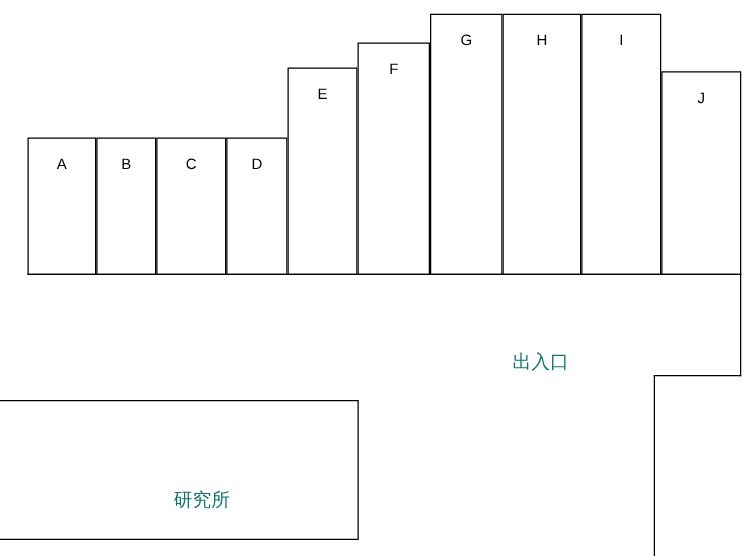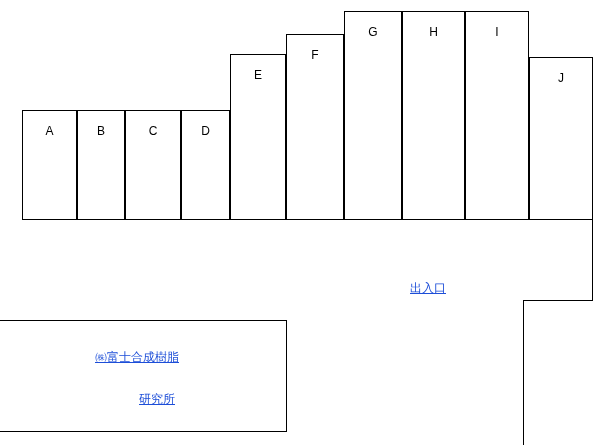"出入口" .free-label { color: #1d4ed8 -> #0f766e; font-size: 12px -> 15px; text-decoration: underline -> none }
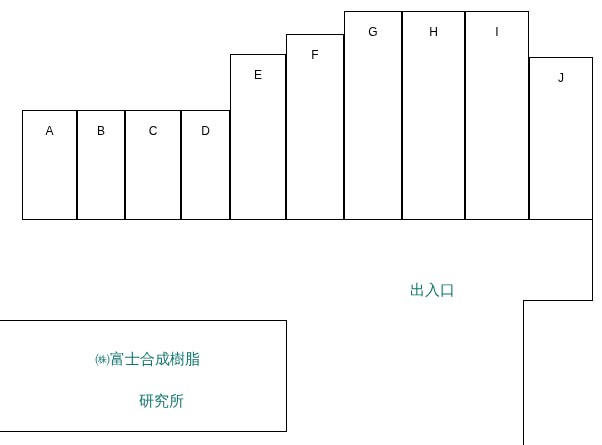"㈱富士合成樹脂" div.free-label { html: <div>㈱富士合成樹脂</div> -> none }
